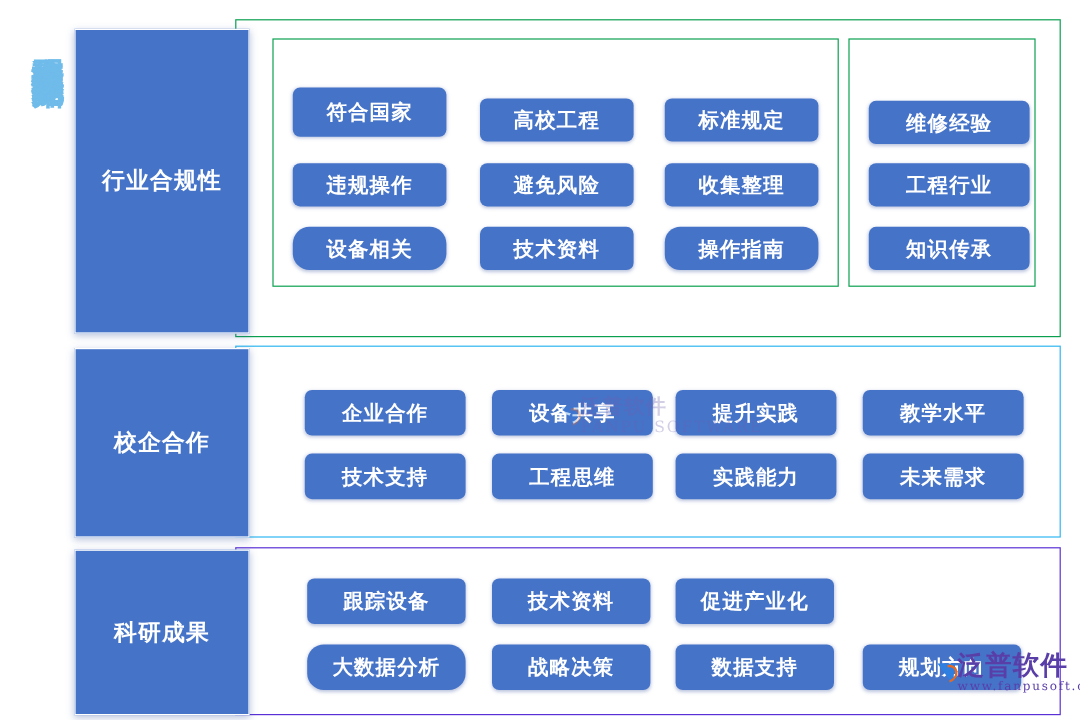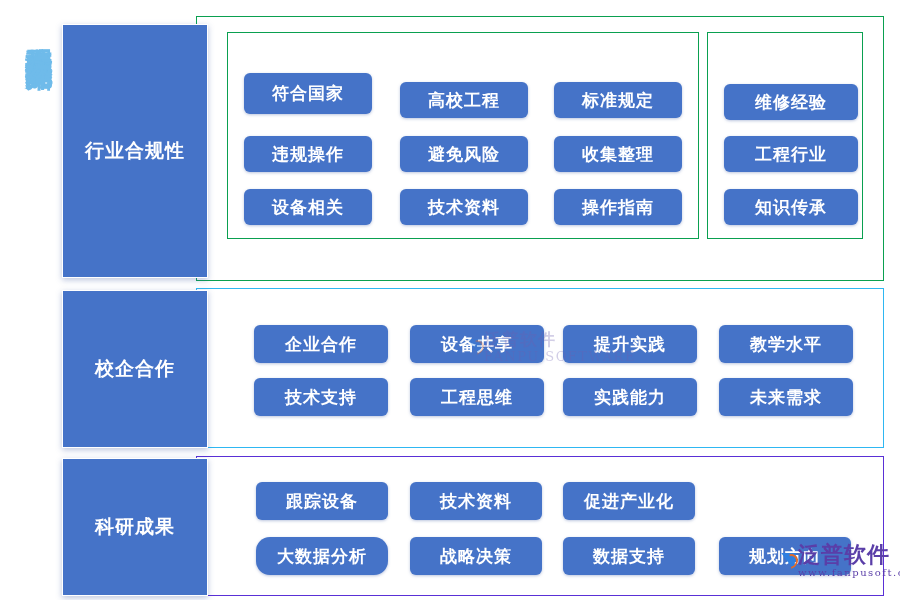"设备相关" div.pill { border-radius: none -> 14px }
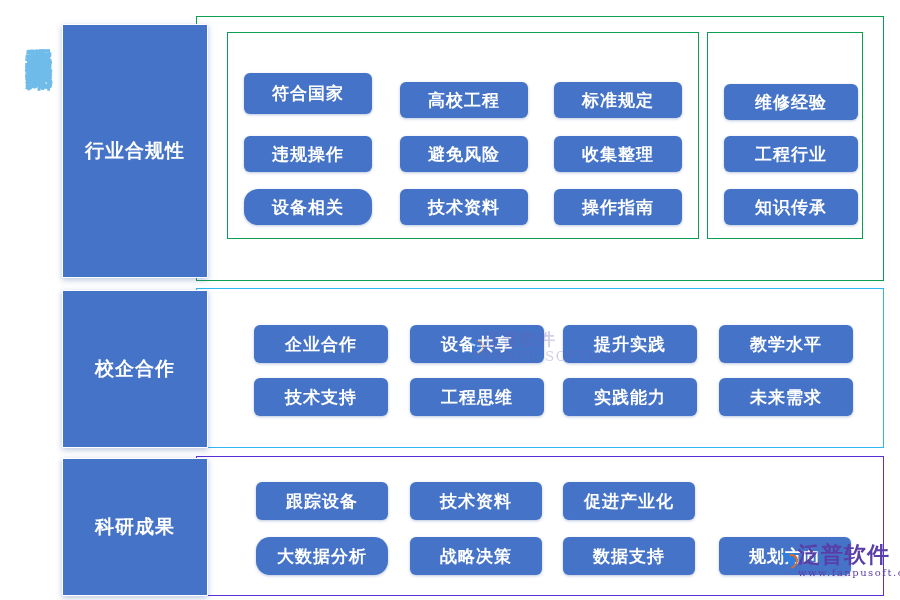"操作指南" div.pill { border-radius: none -> 13px }
